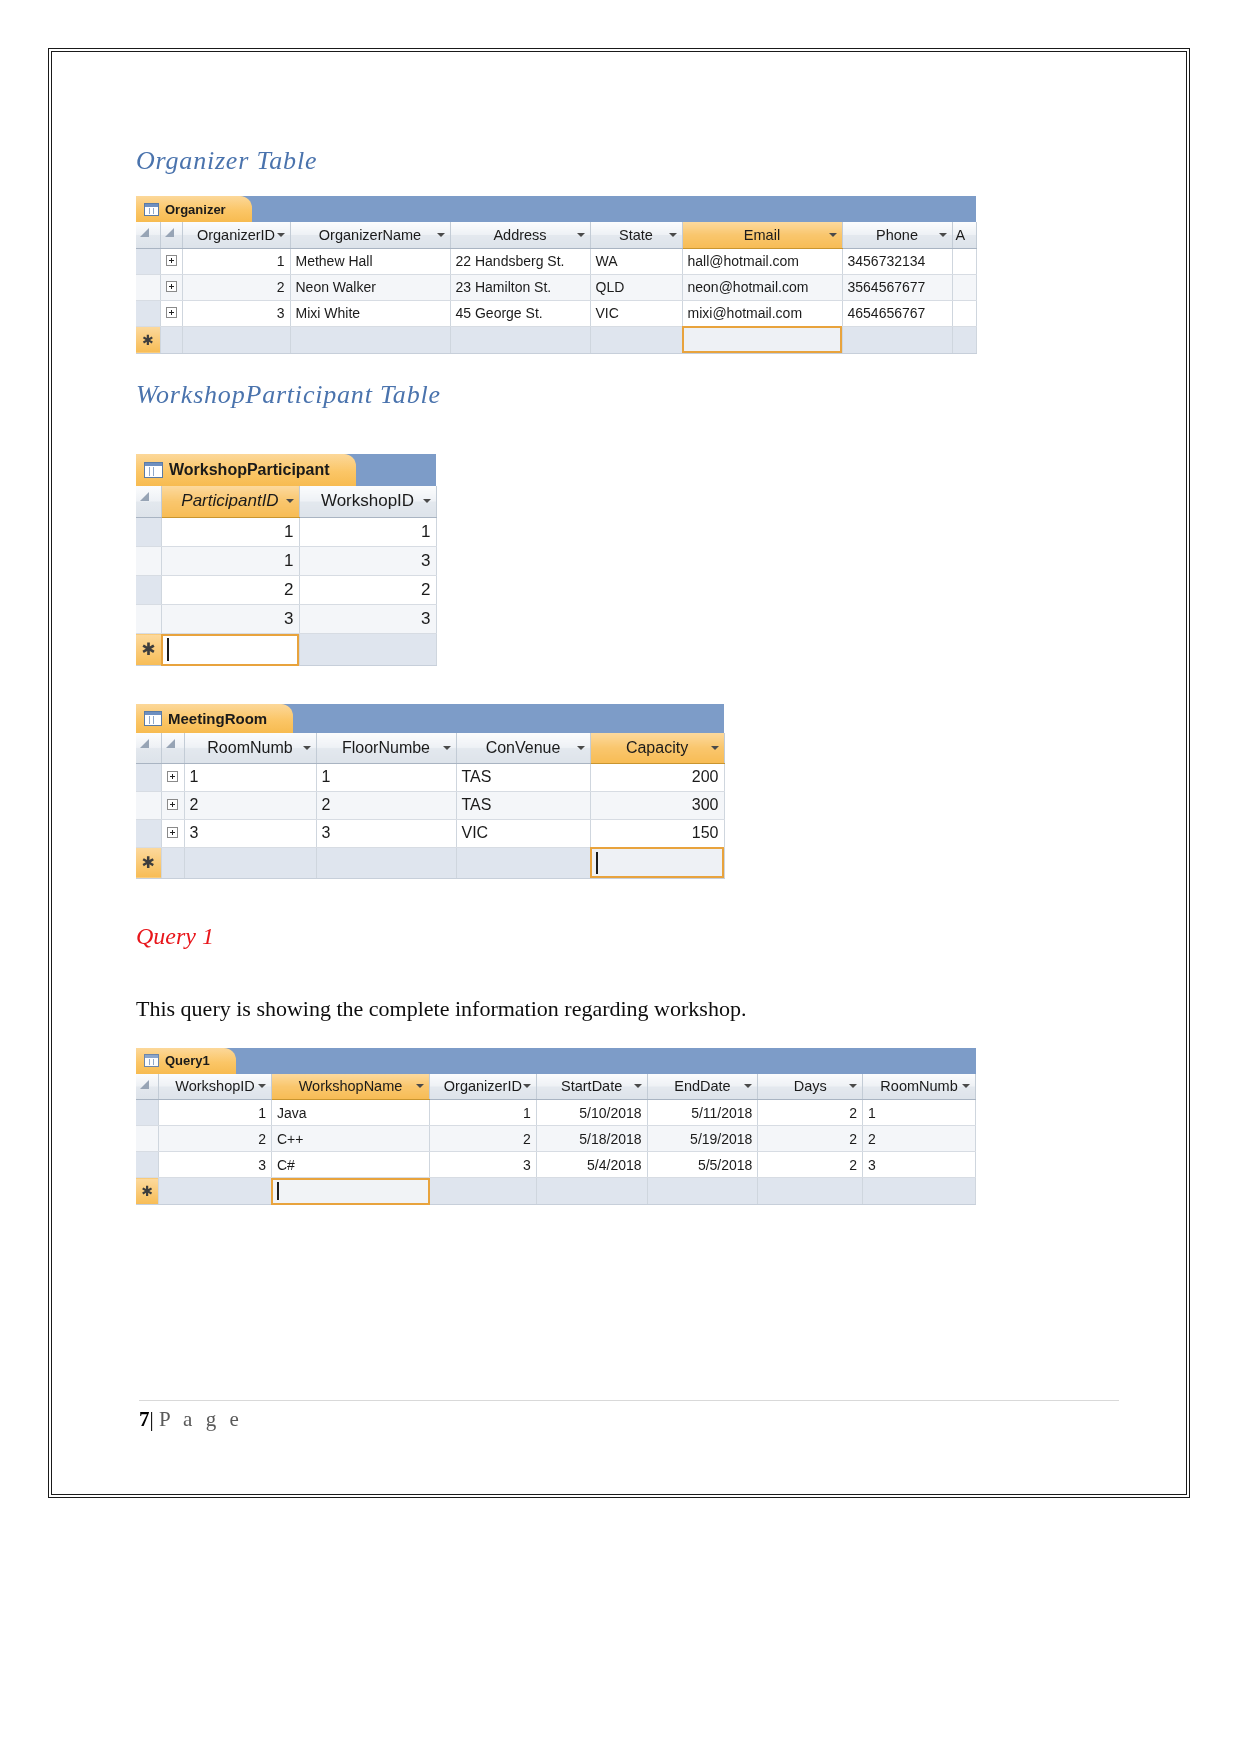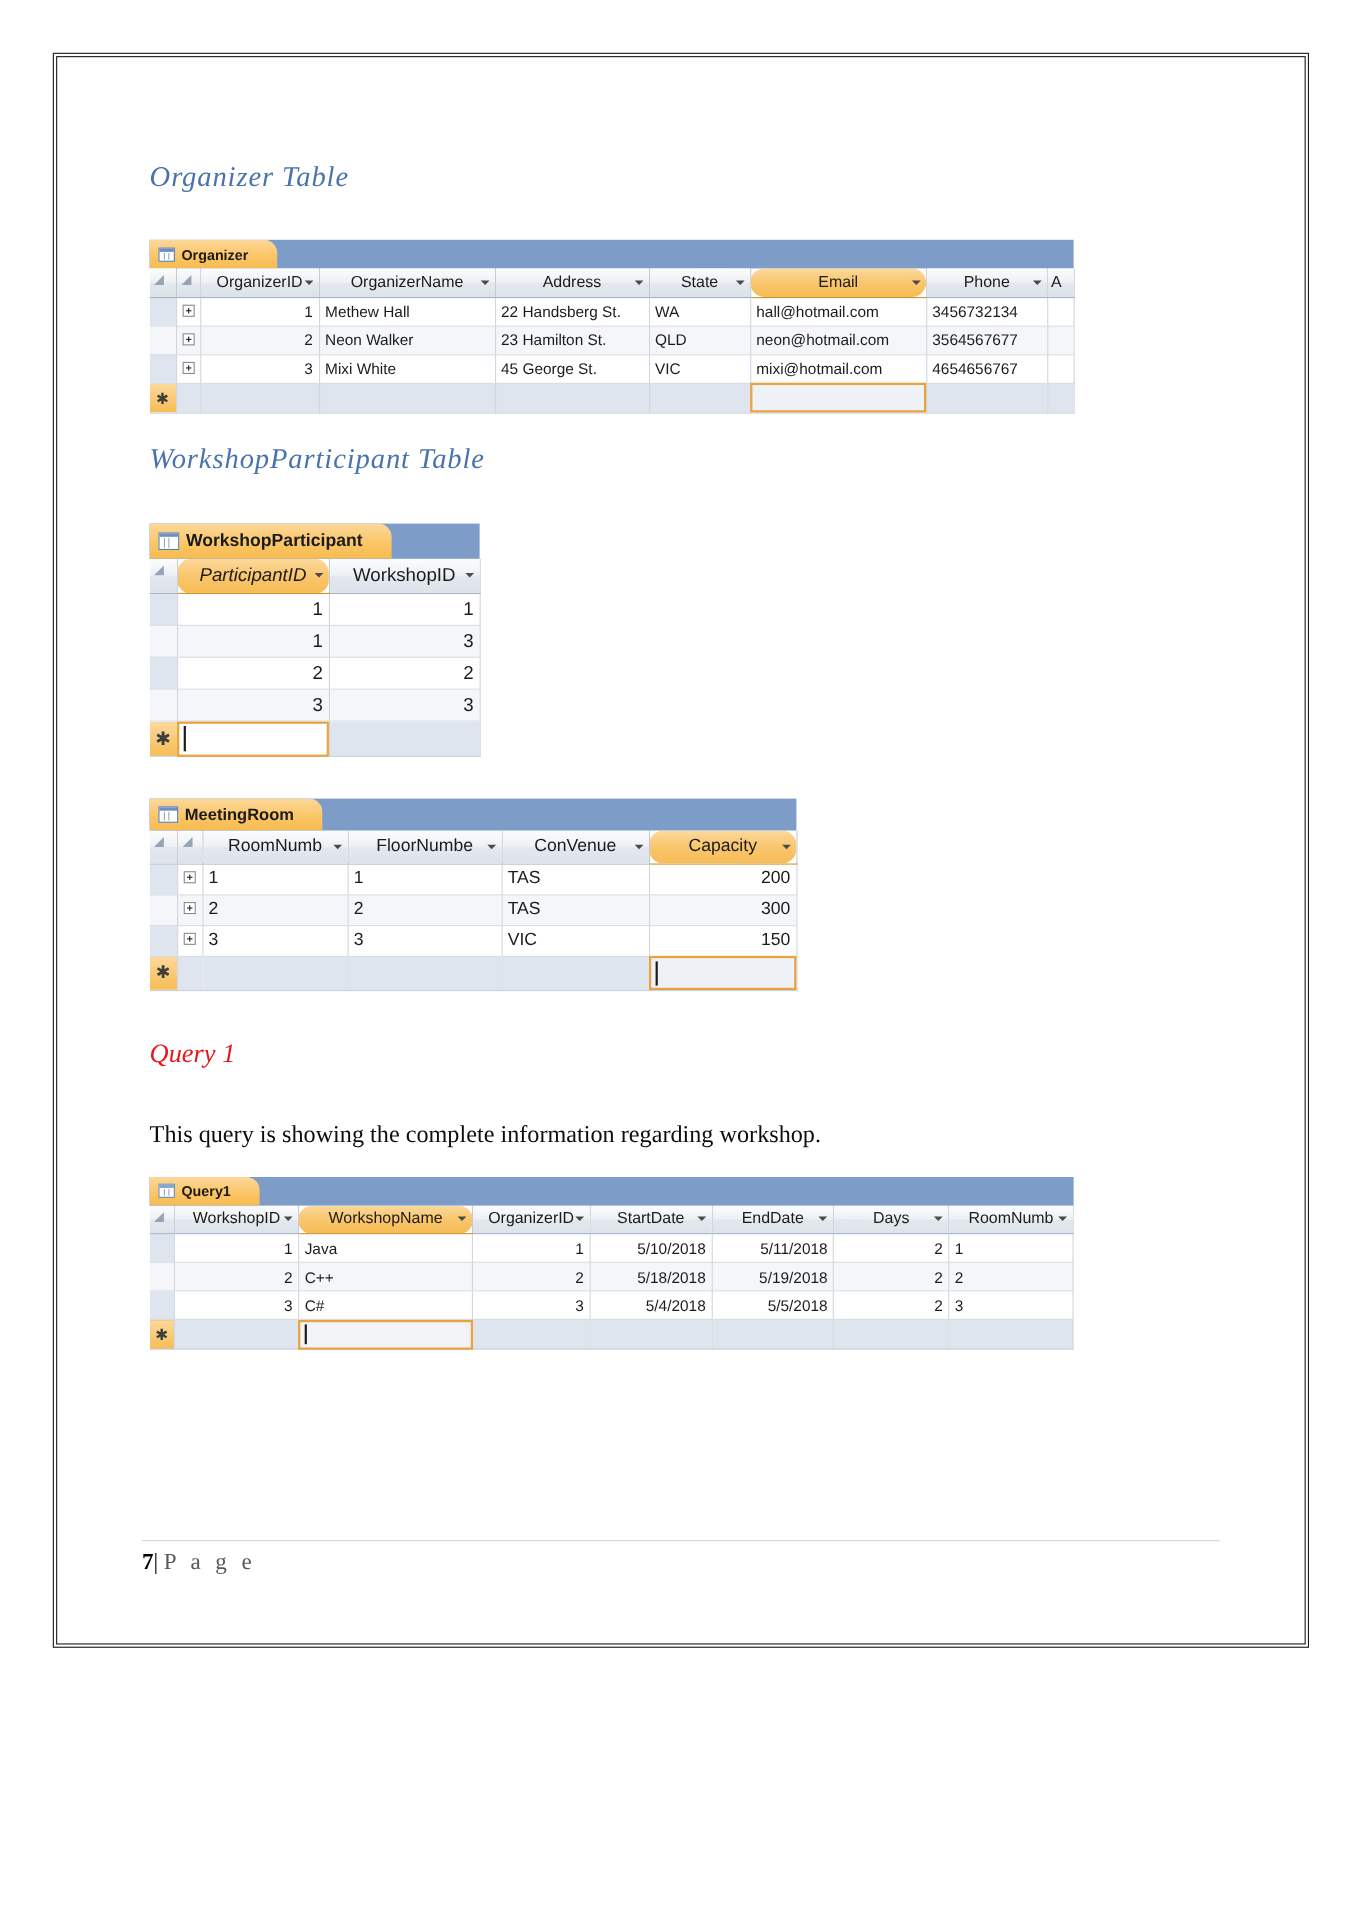"Organizer" div.ds { margin-top: 42px -> 20px }
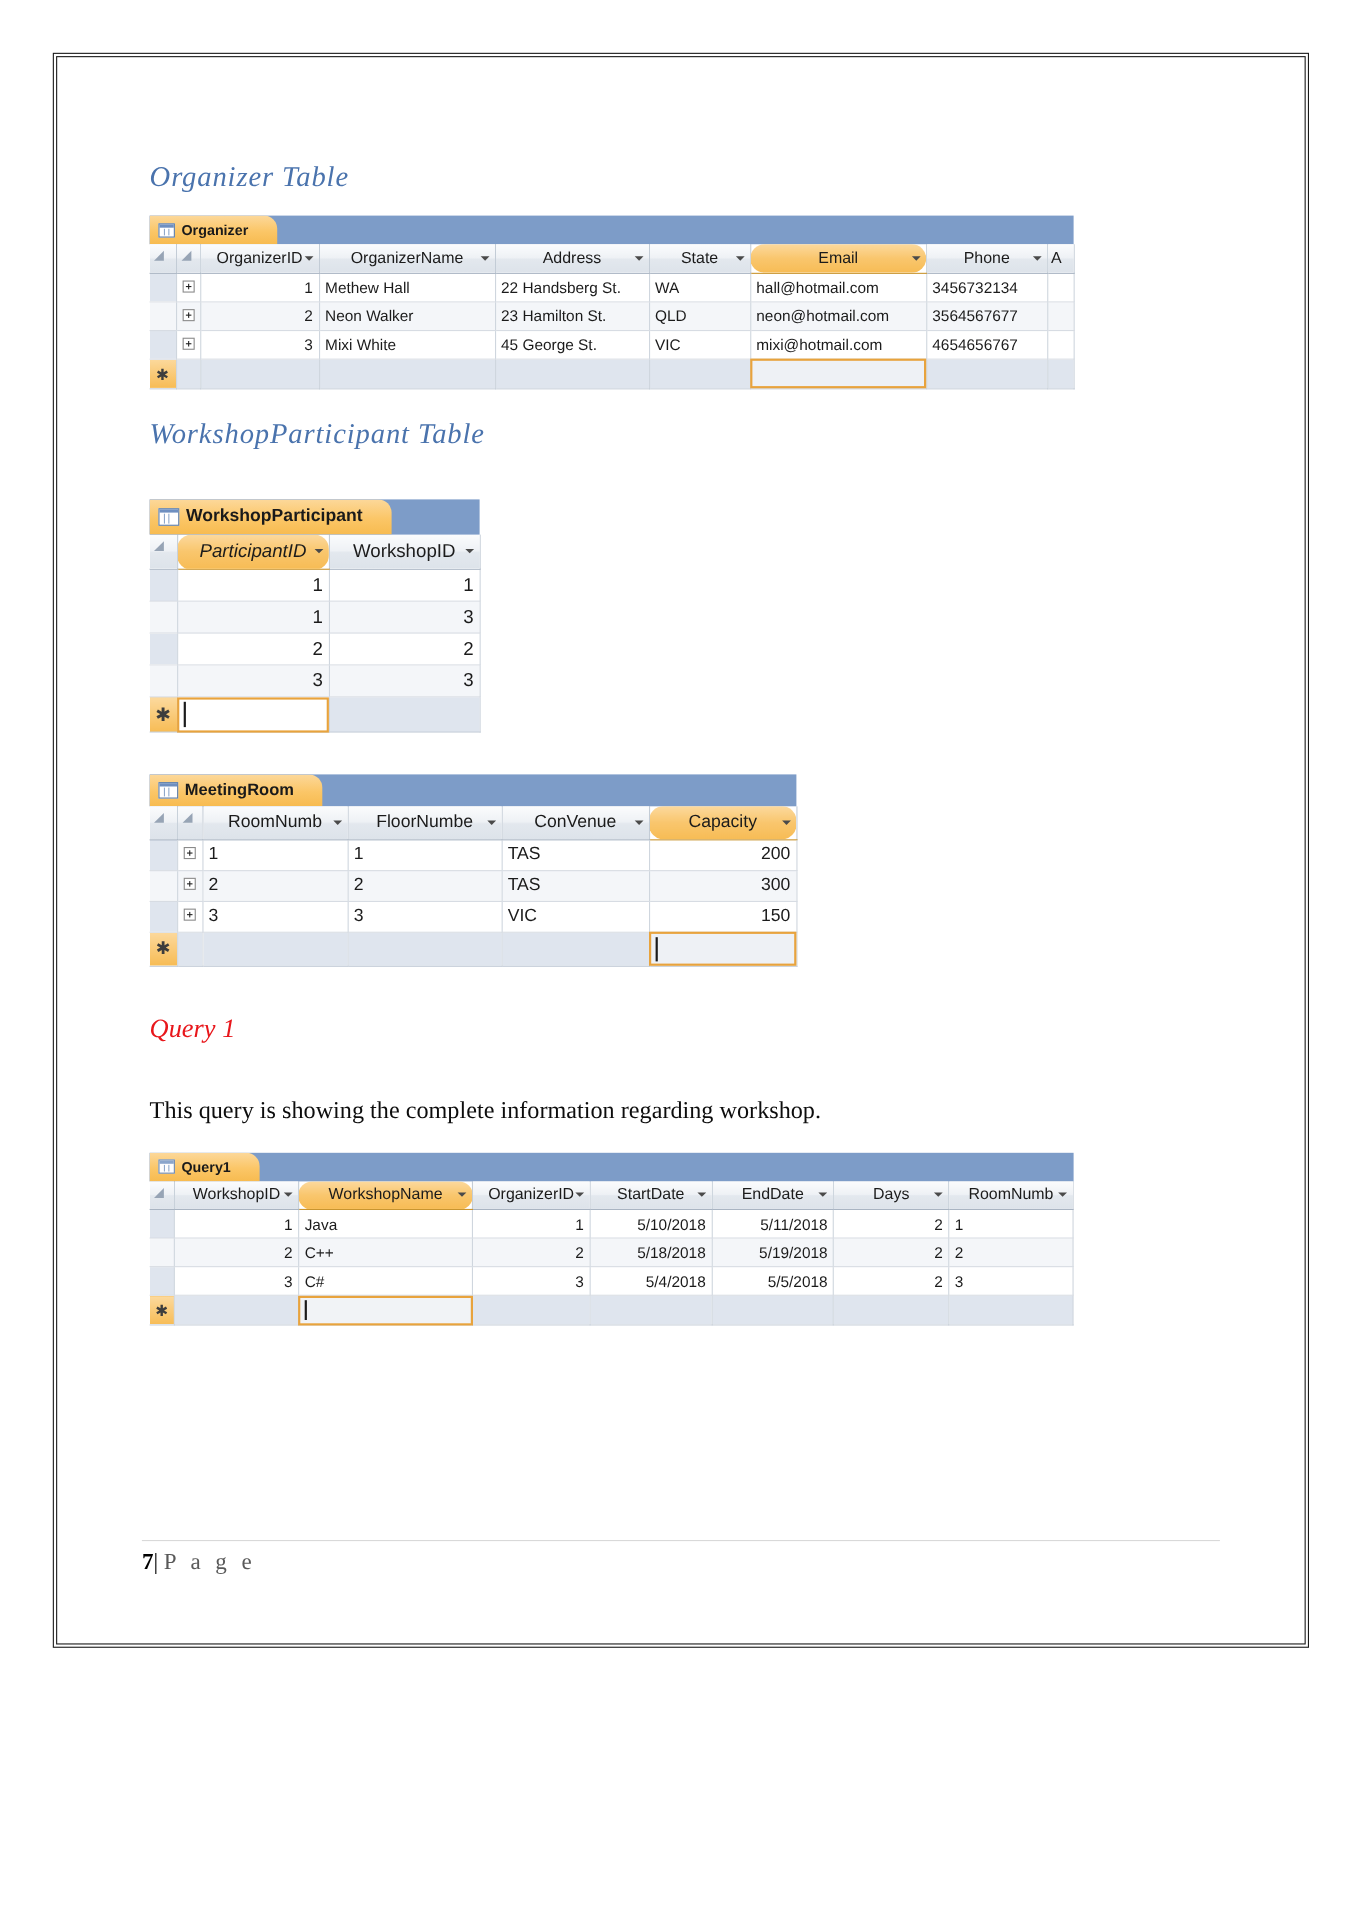"Email" table.ds-grid thead th.sel { border-radius: 13px -> none }
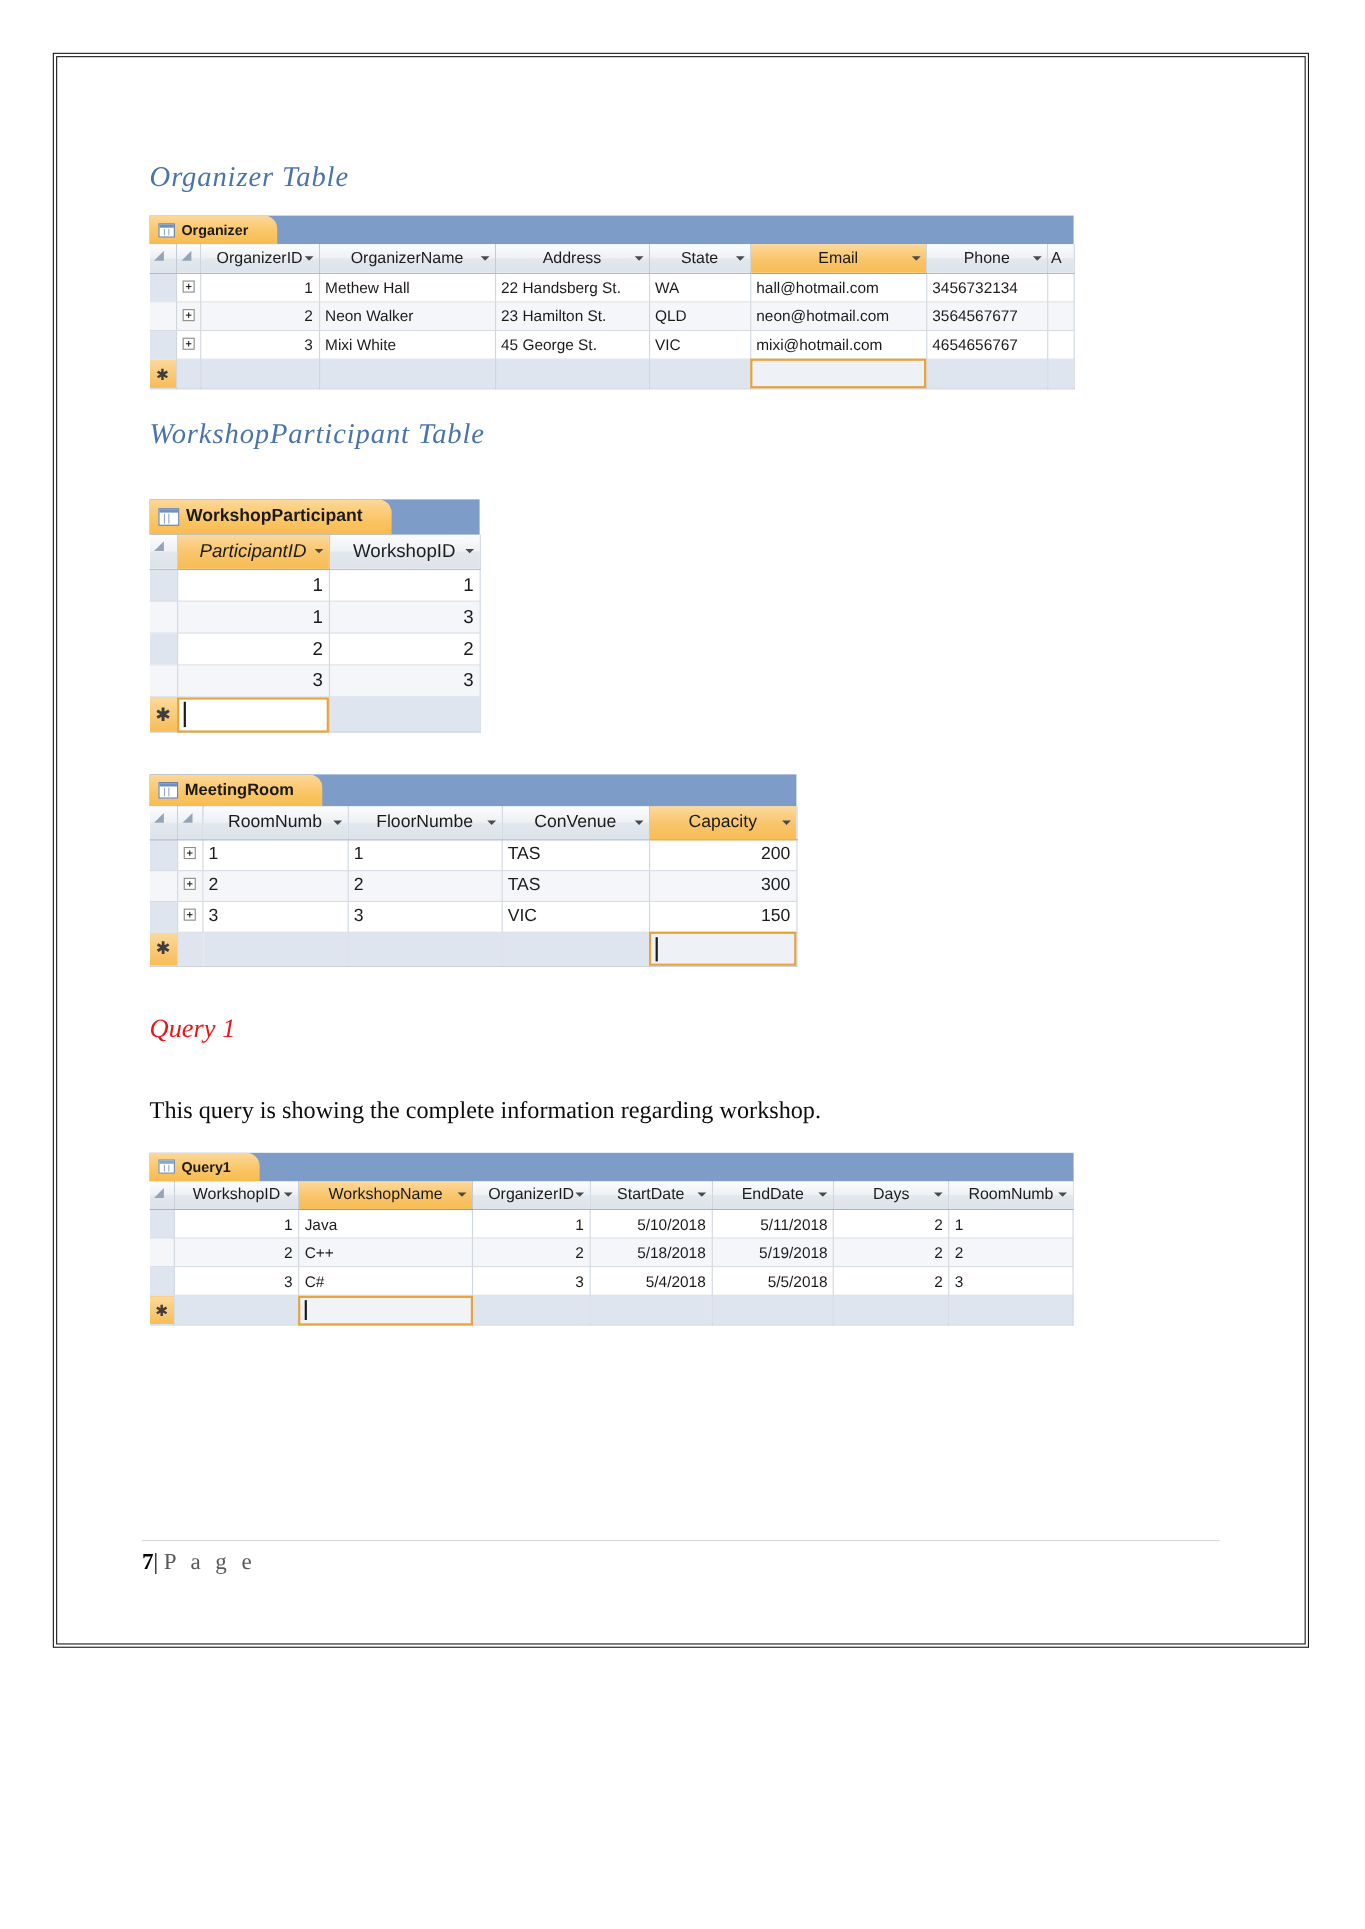"7| P a g e" .footer { left: 77px -> 87px }
